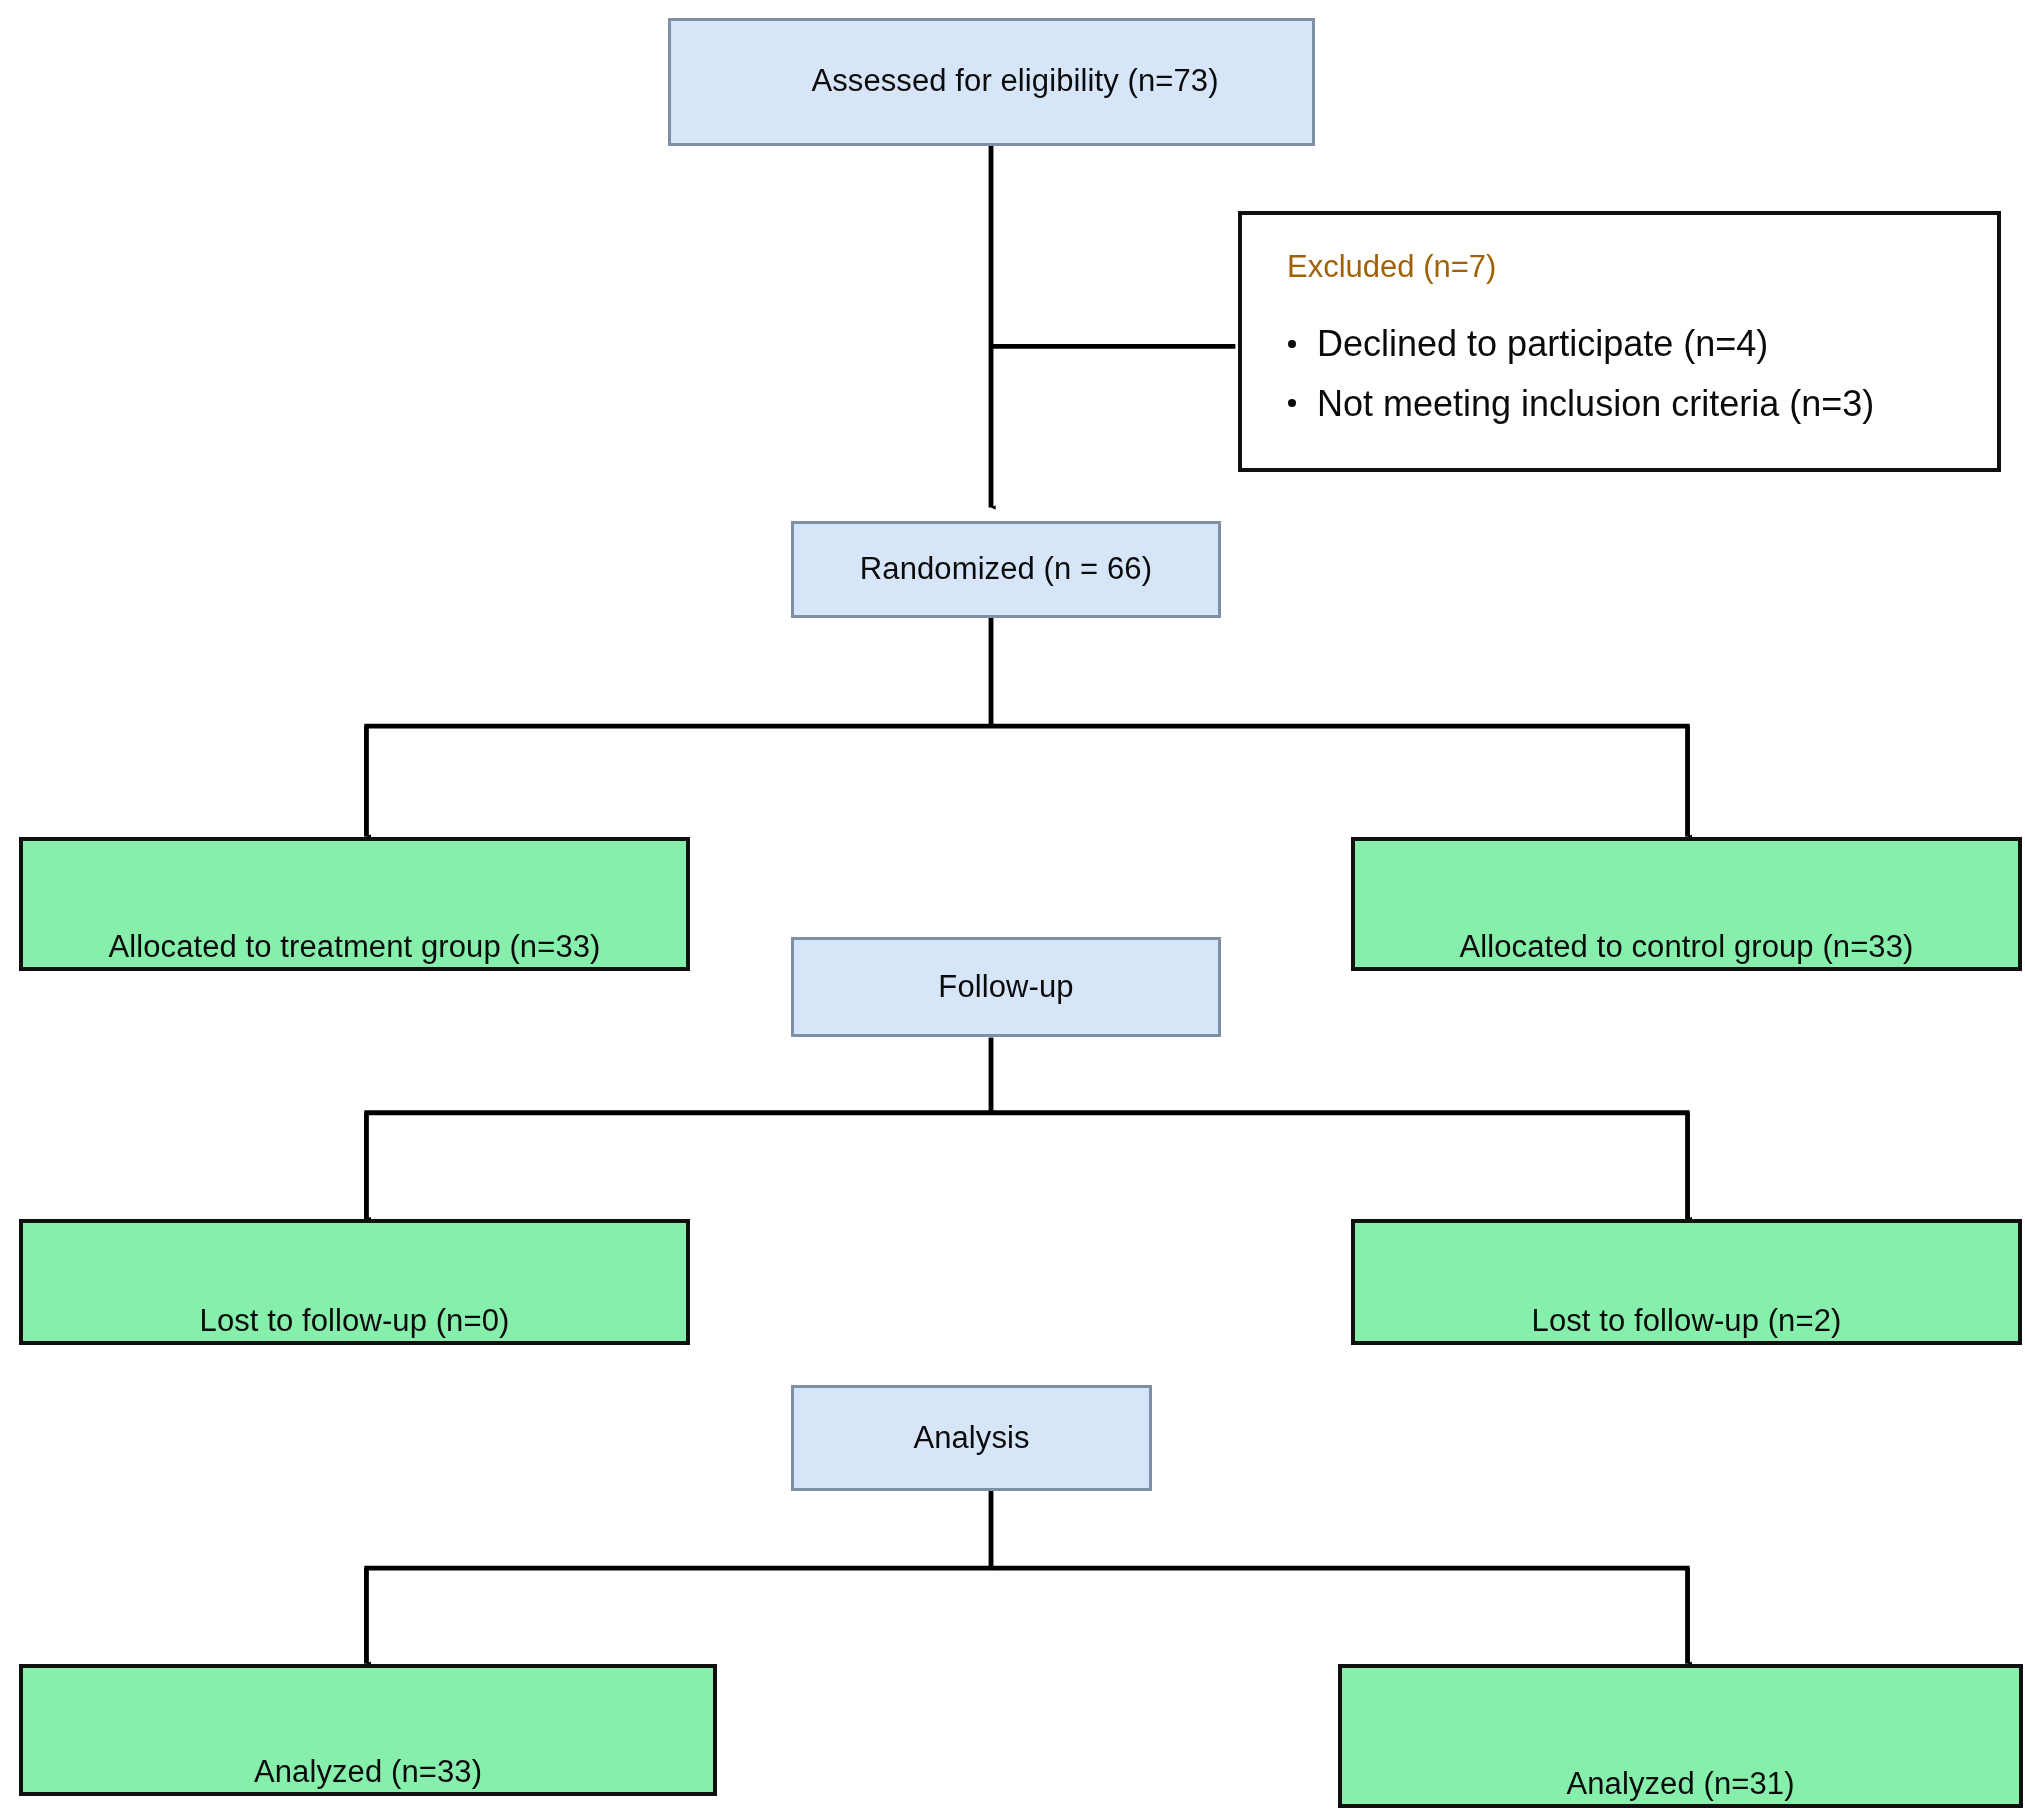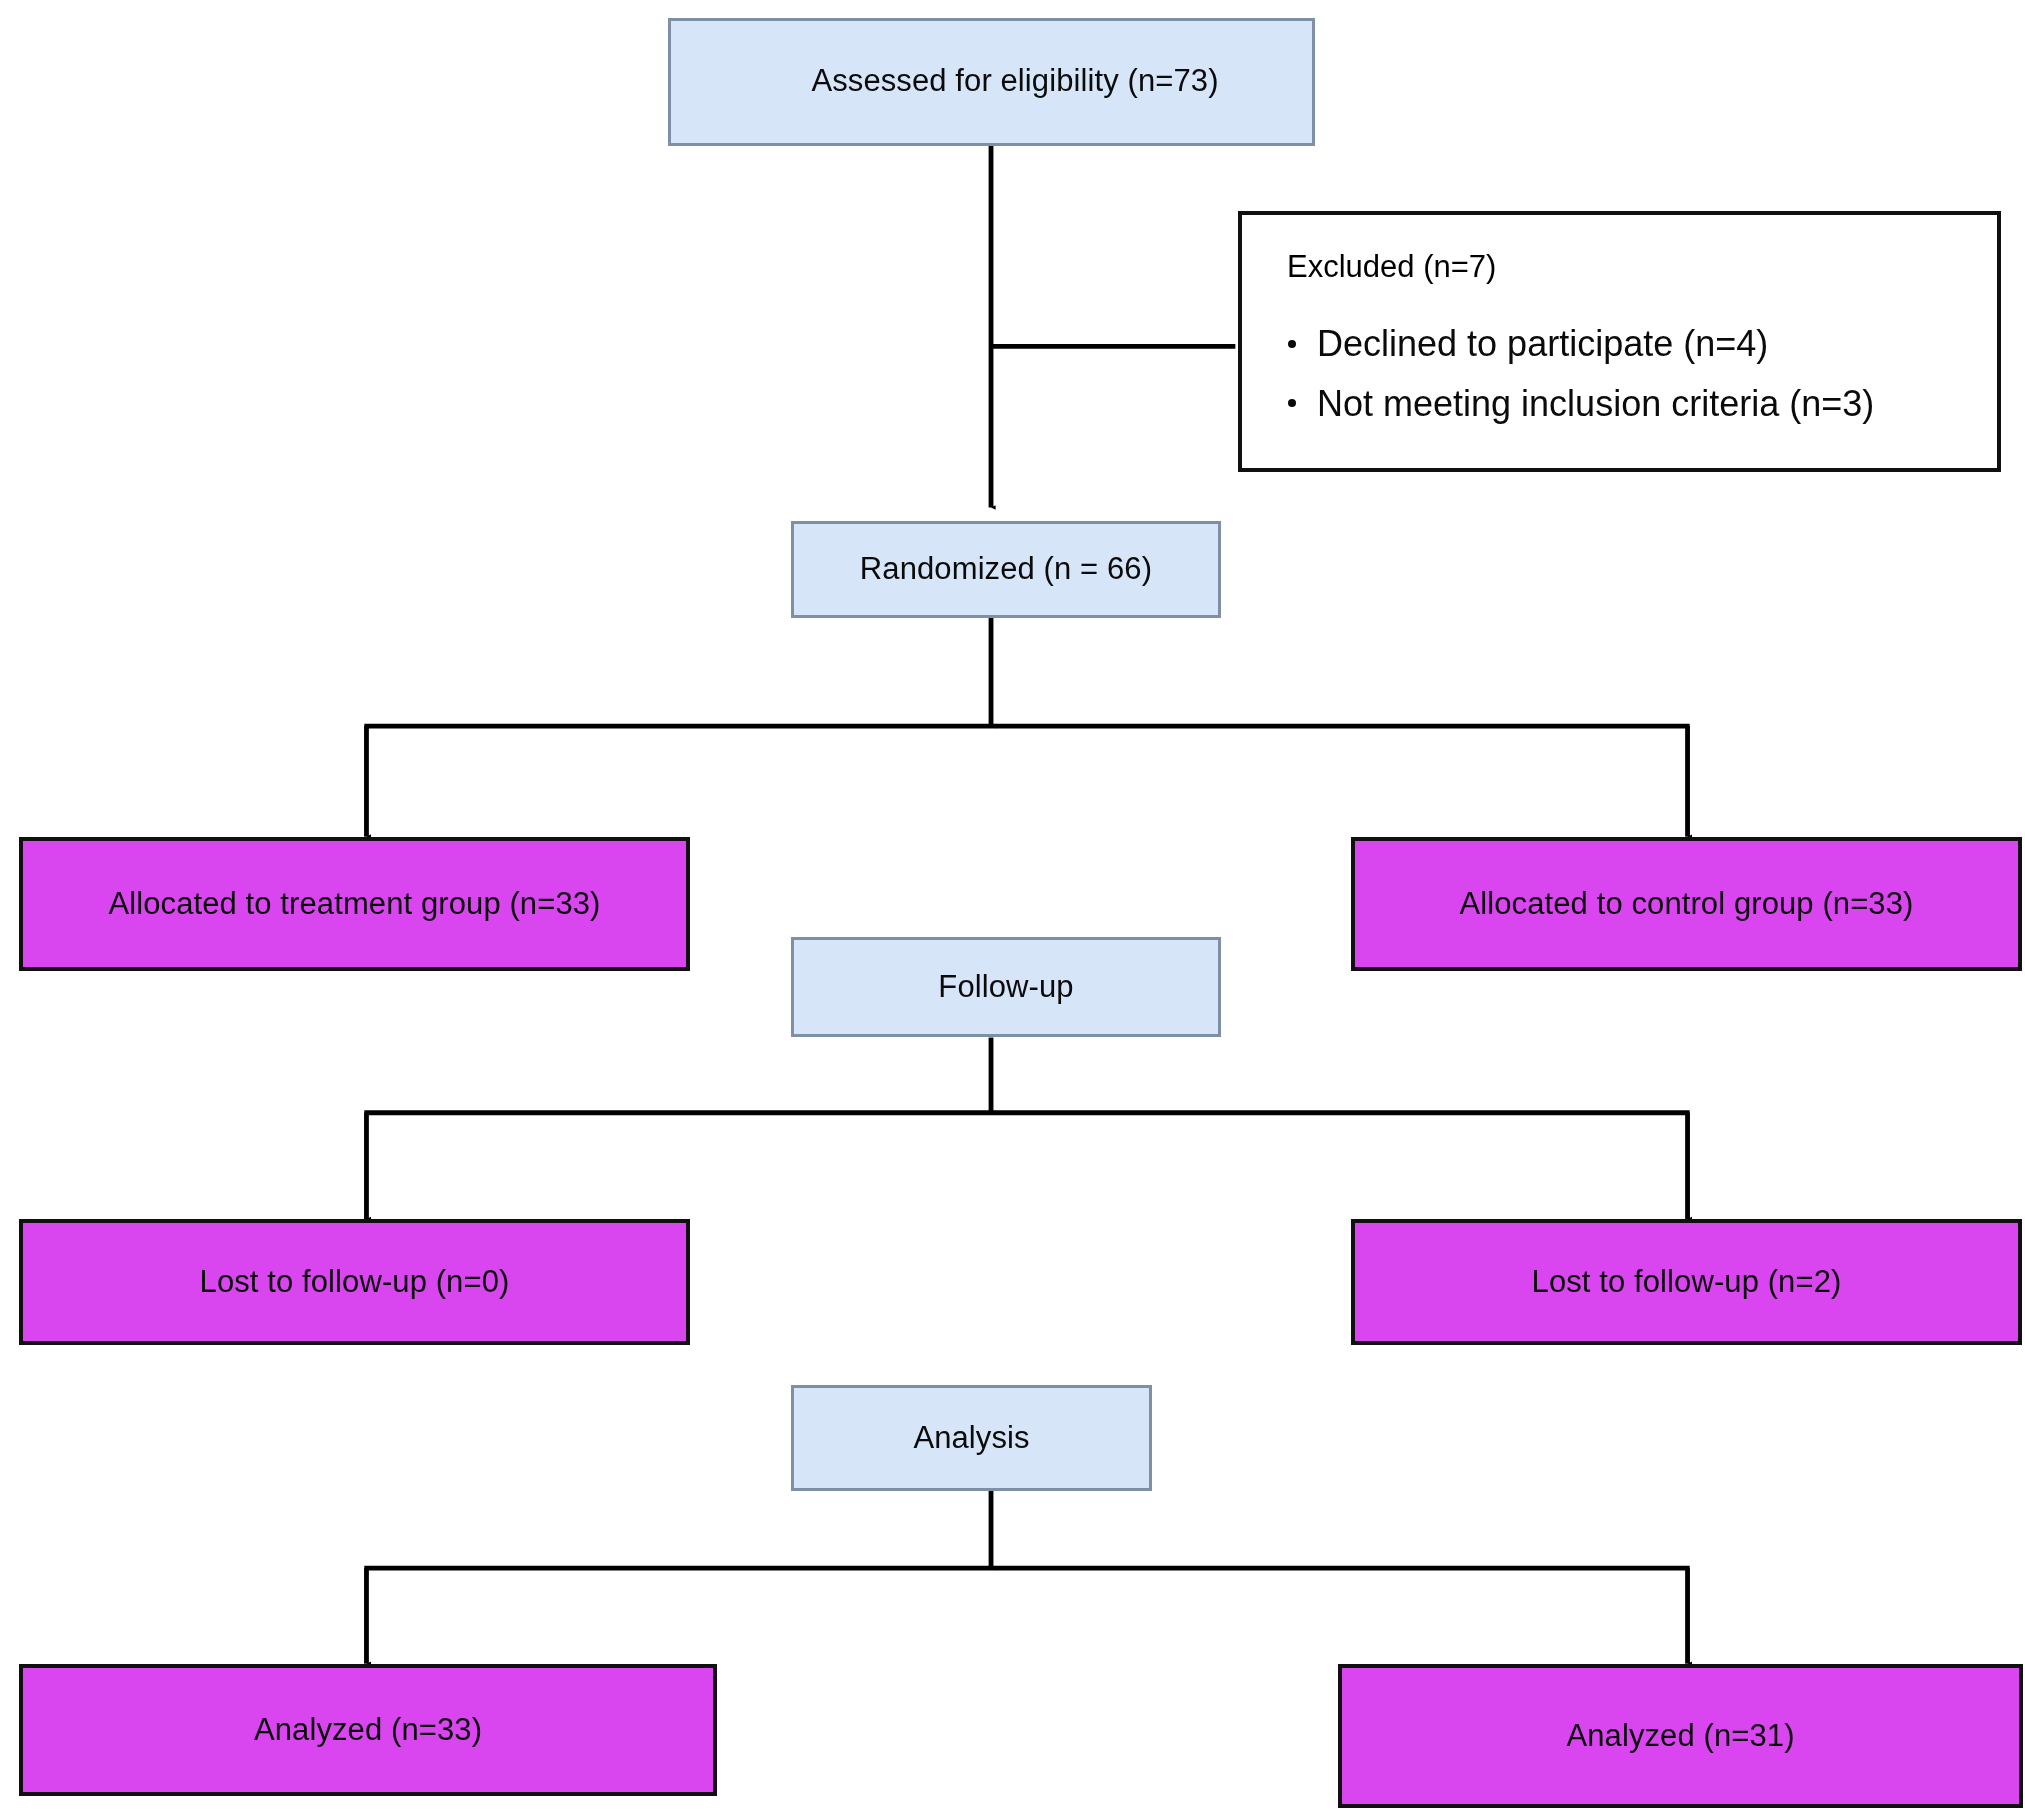"Excluded (n=7)" .excluded-title { color: #000000 -> #a16207 }
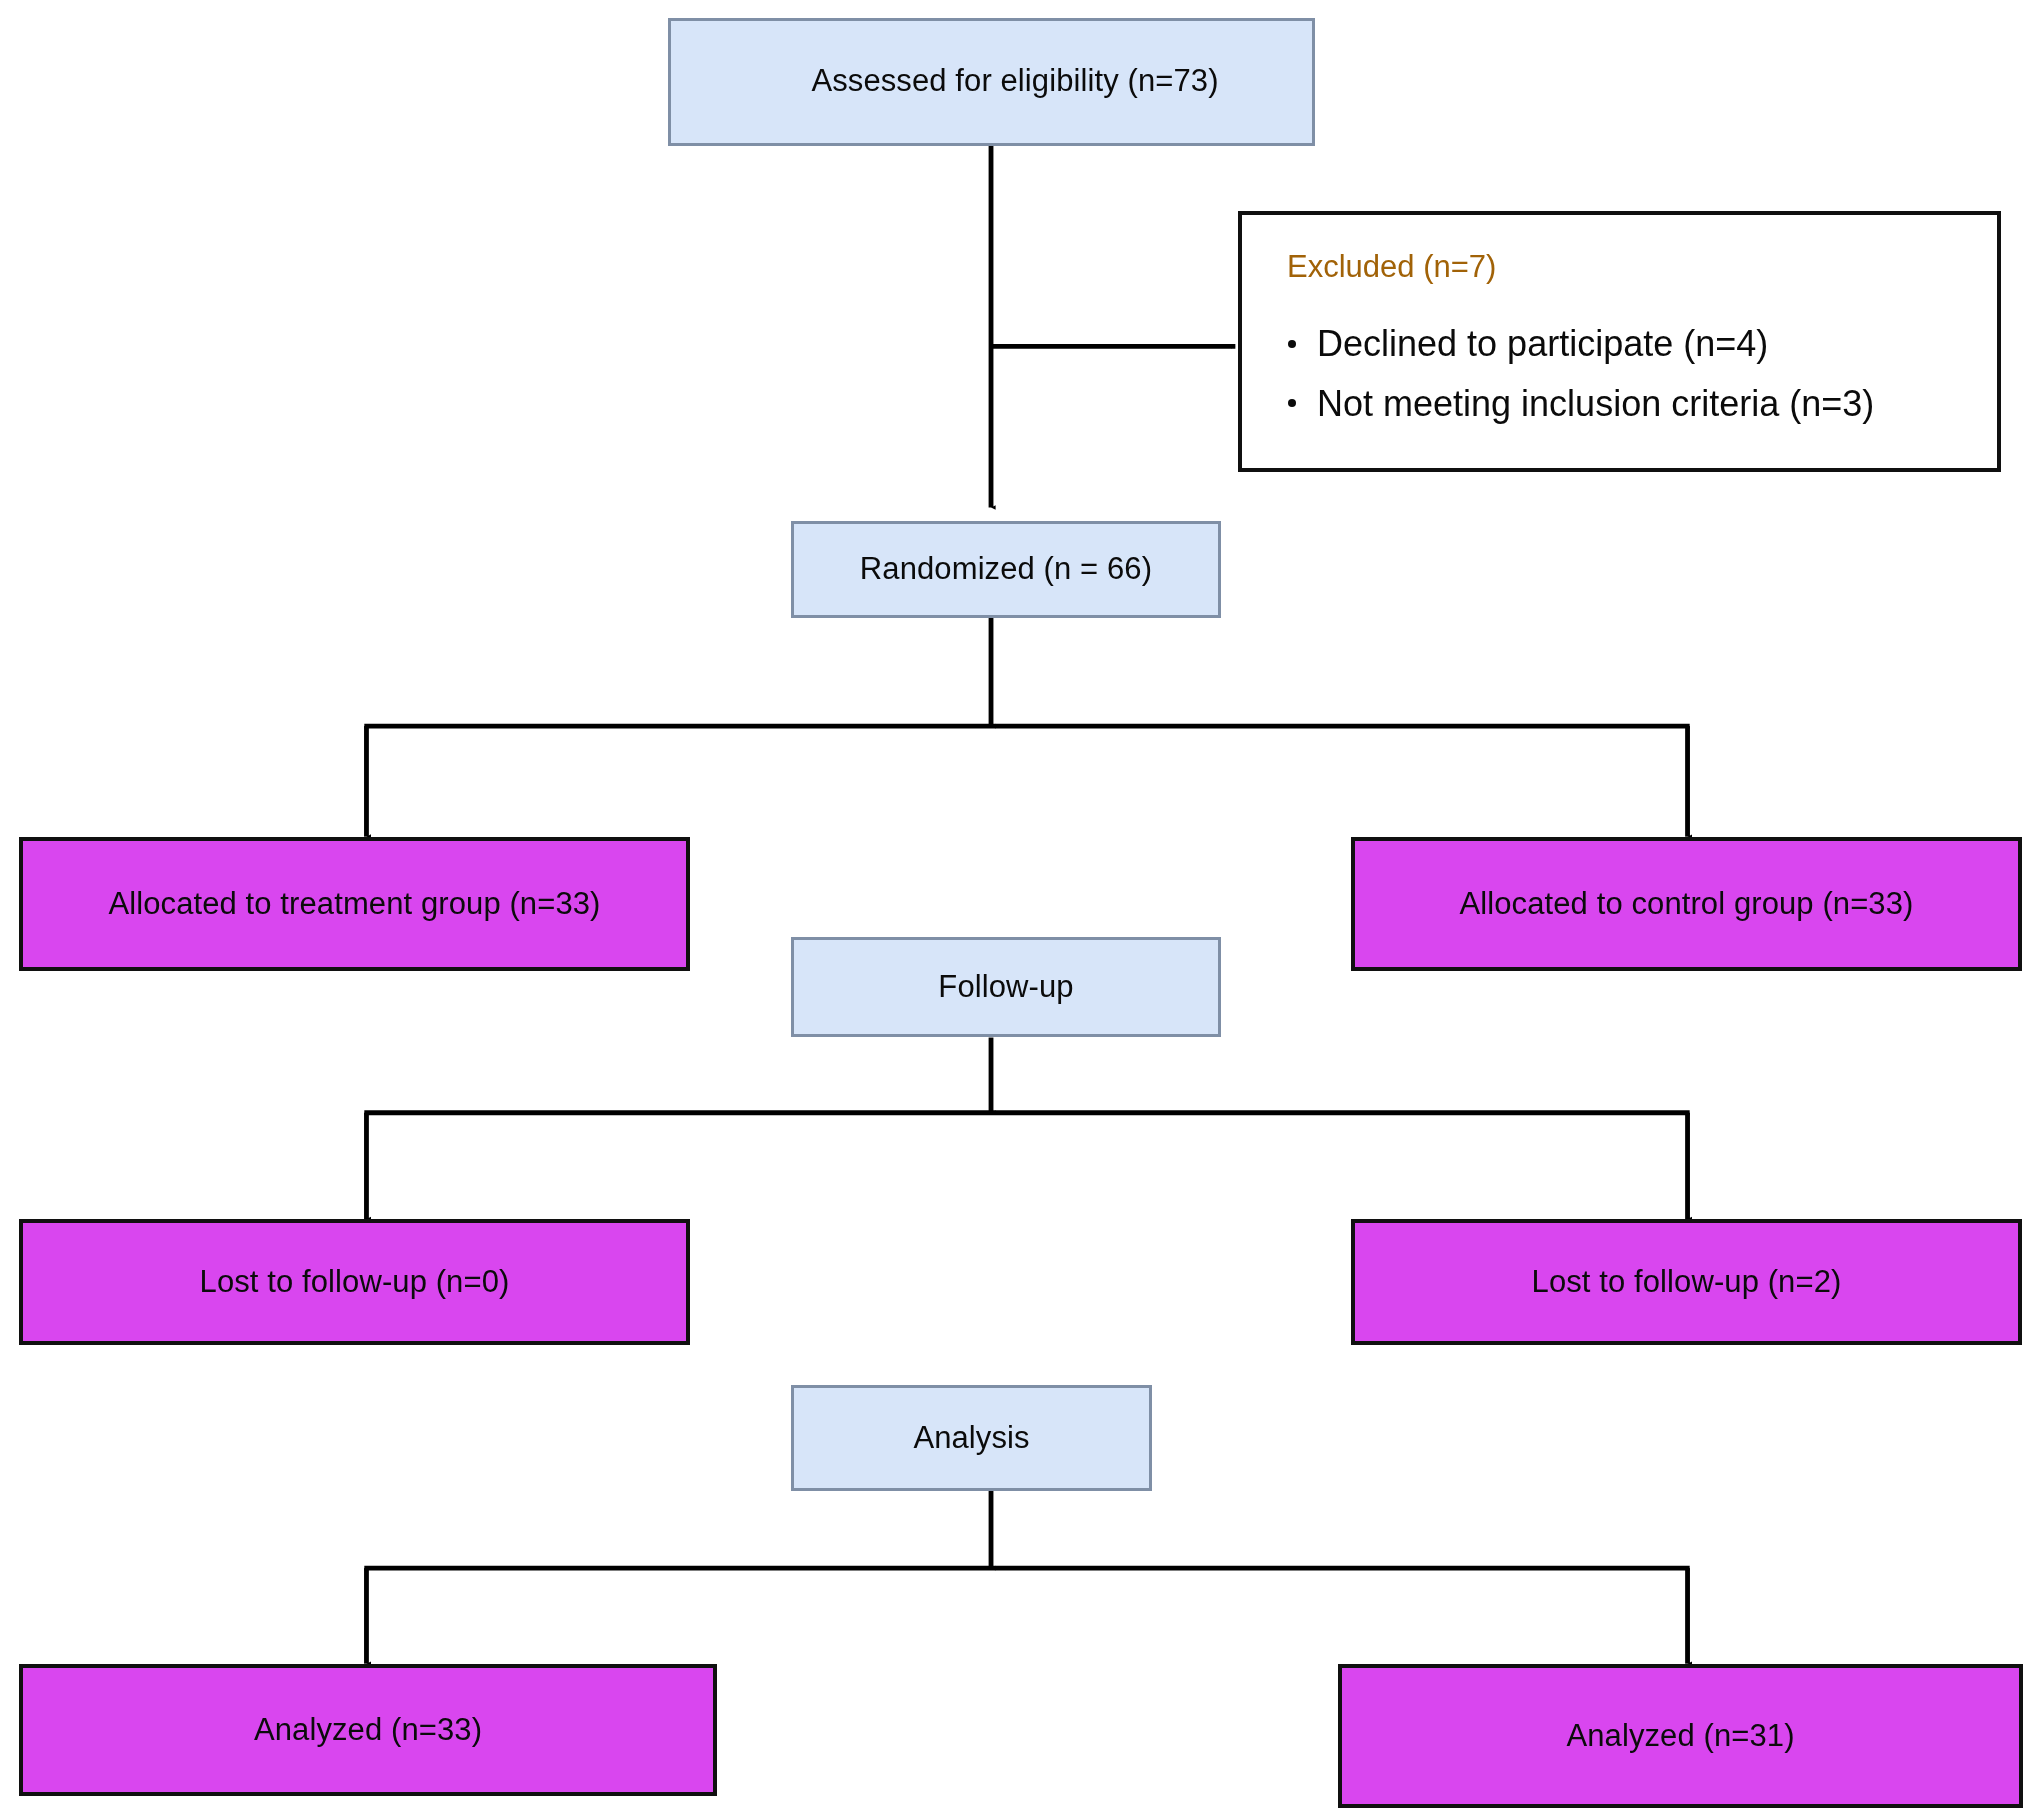"Allocated to treatment group (n=33)" .plain-box { align-items: none -> flex-end; background: #d946ef -> #86efac }
